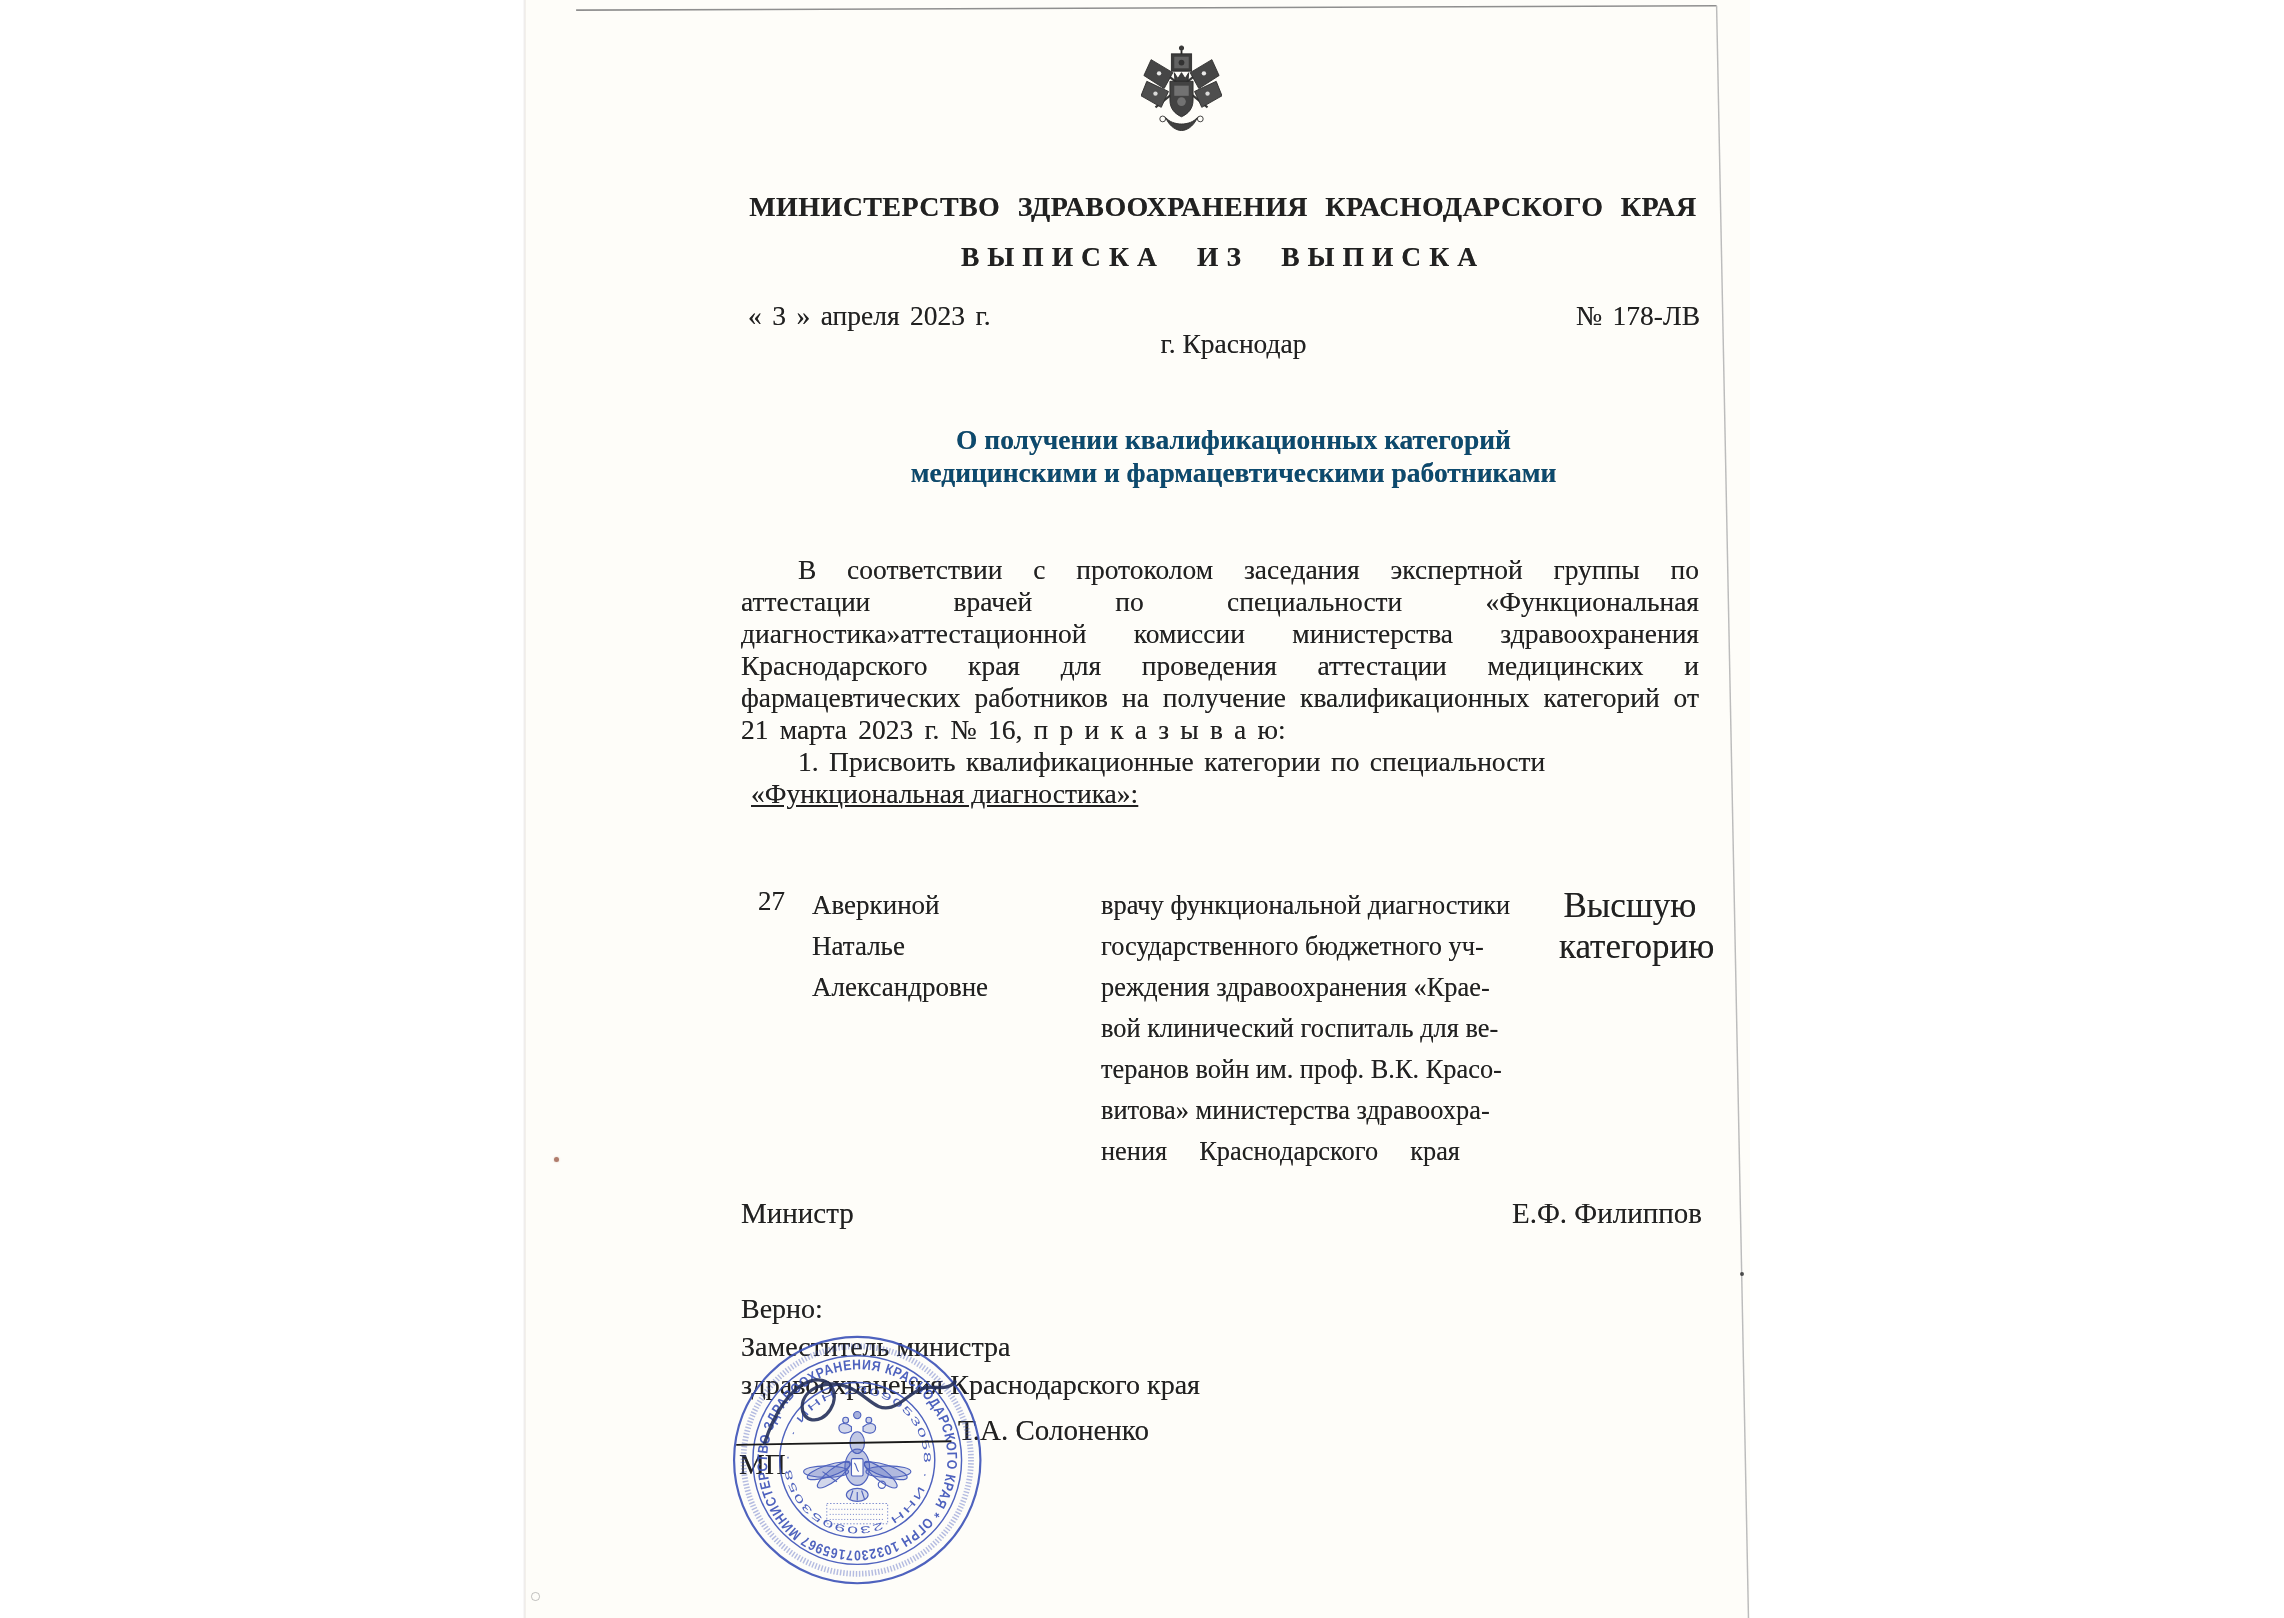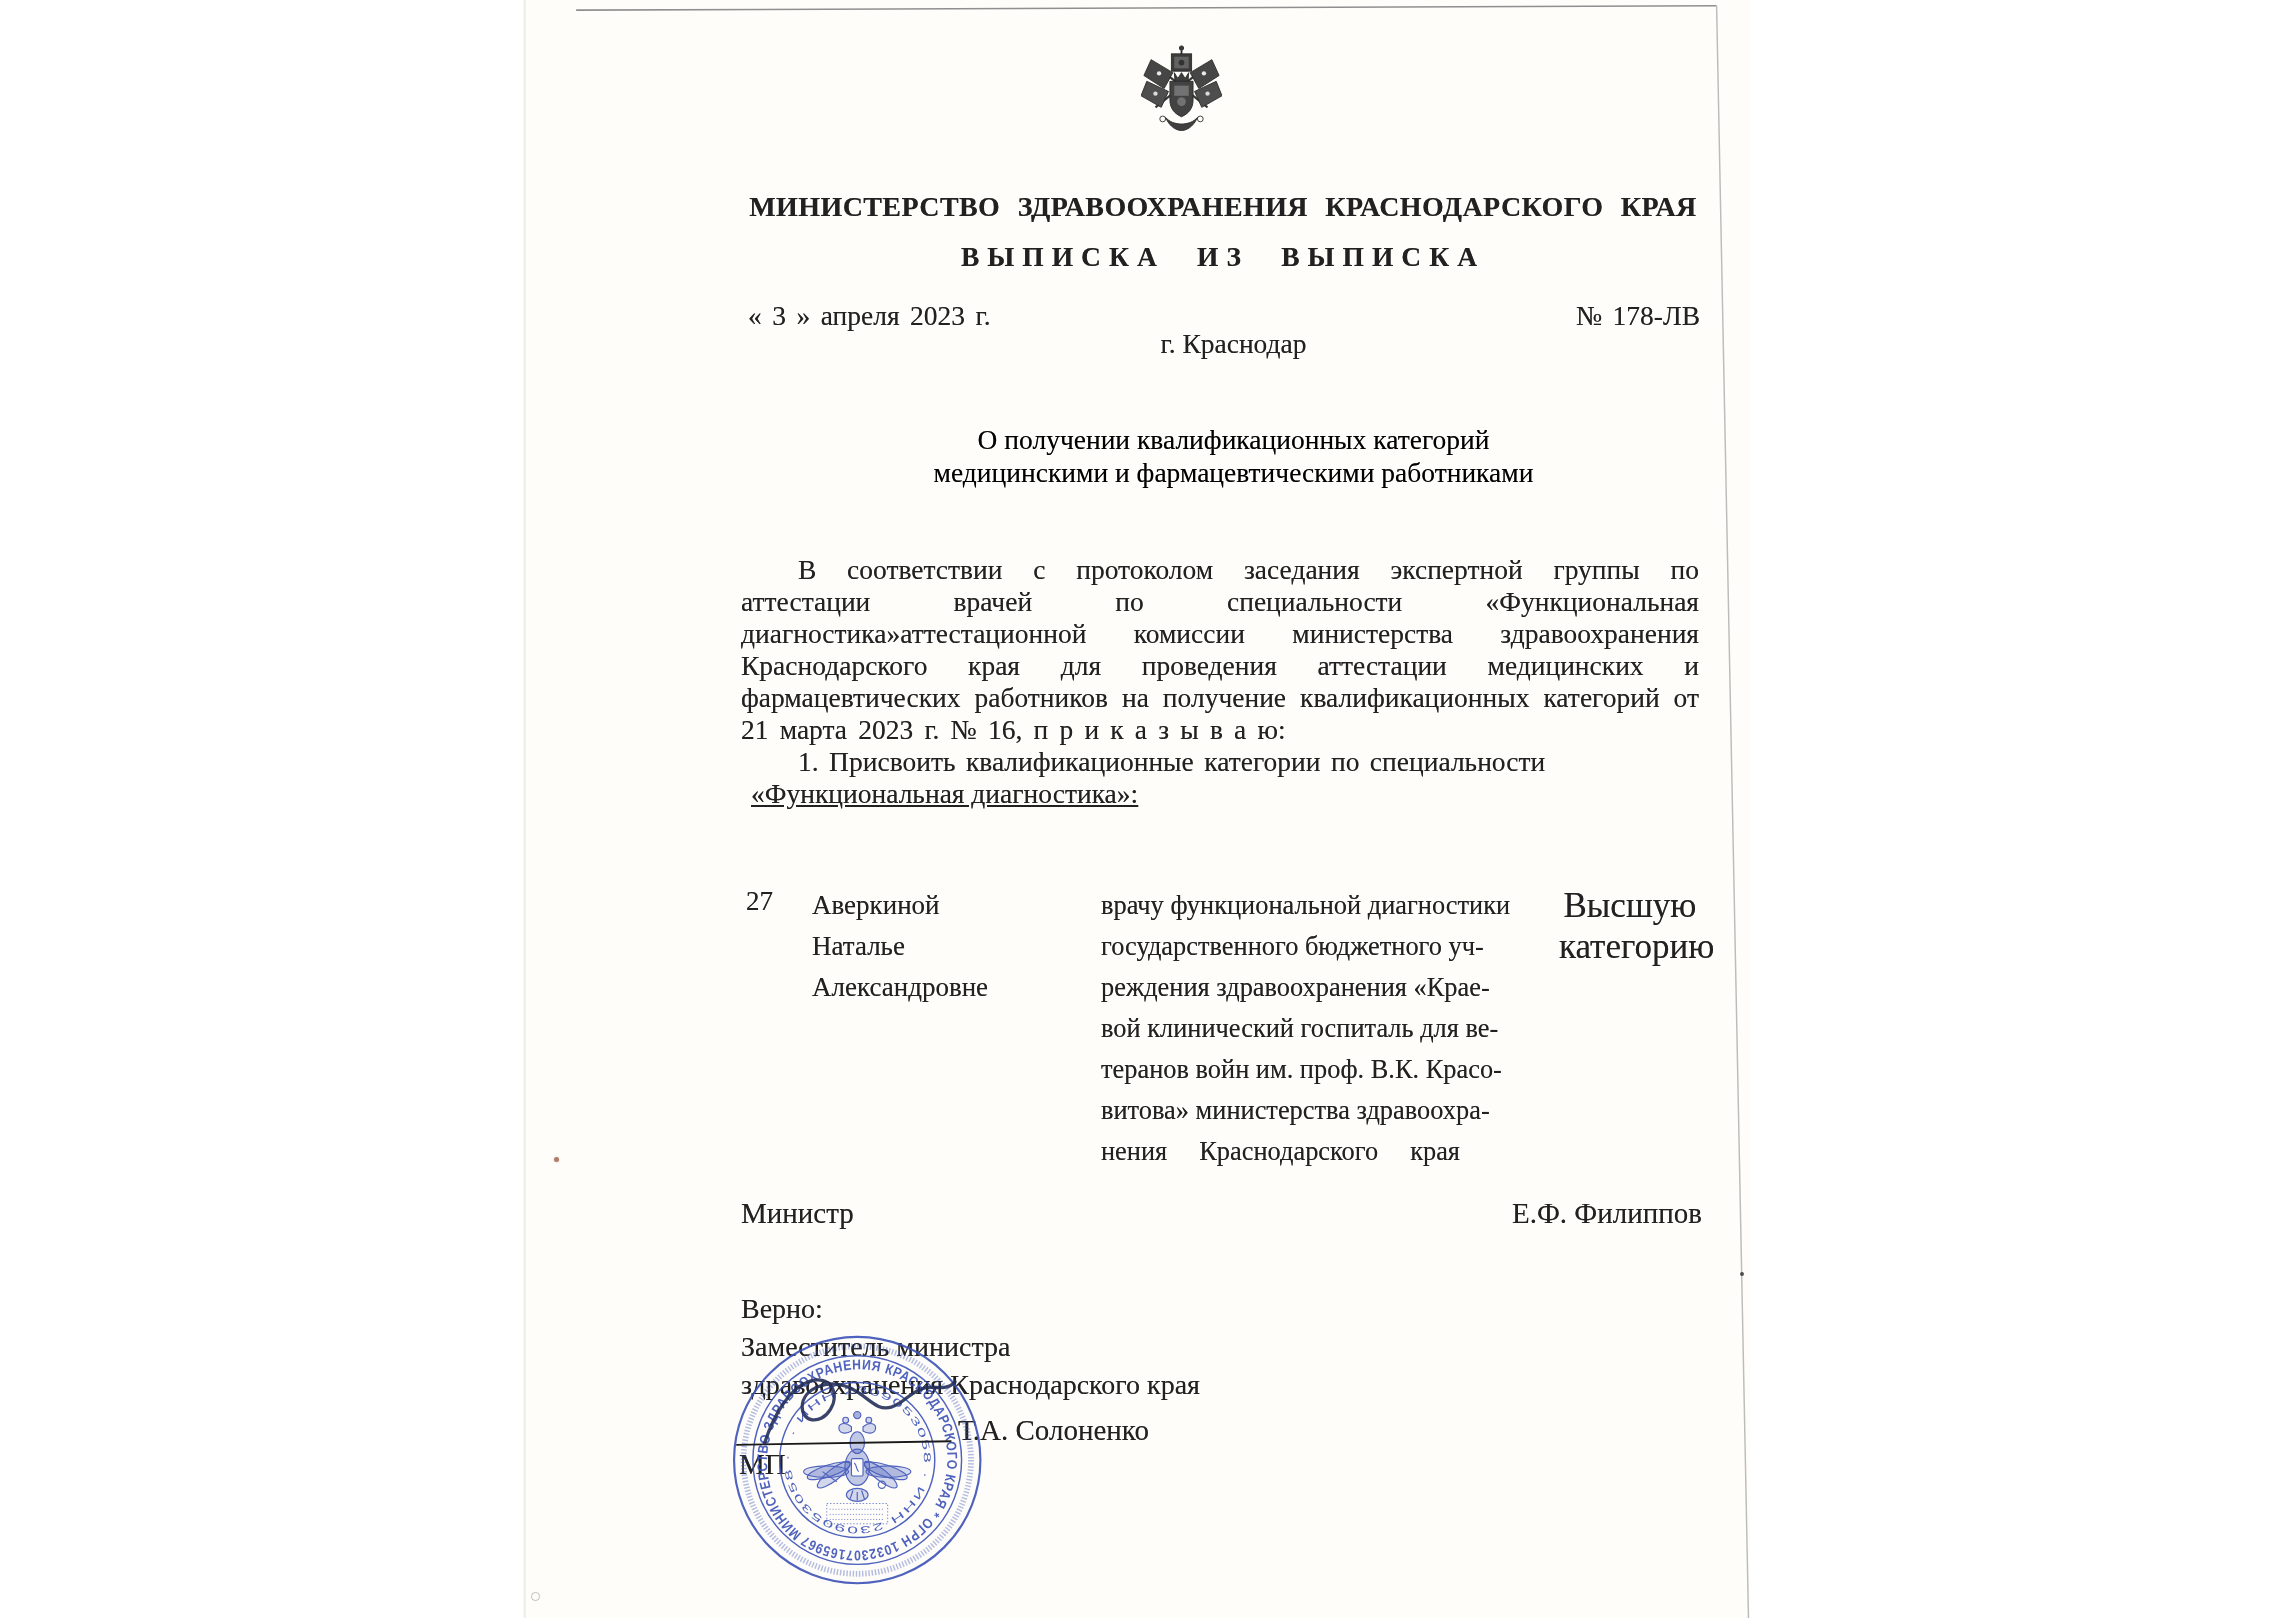"О получении квалификационных категорий" #subject .tline { color: #000000 -> #0c4a6e; font-weight: normal -> bold }
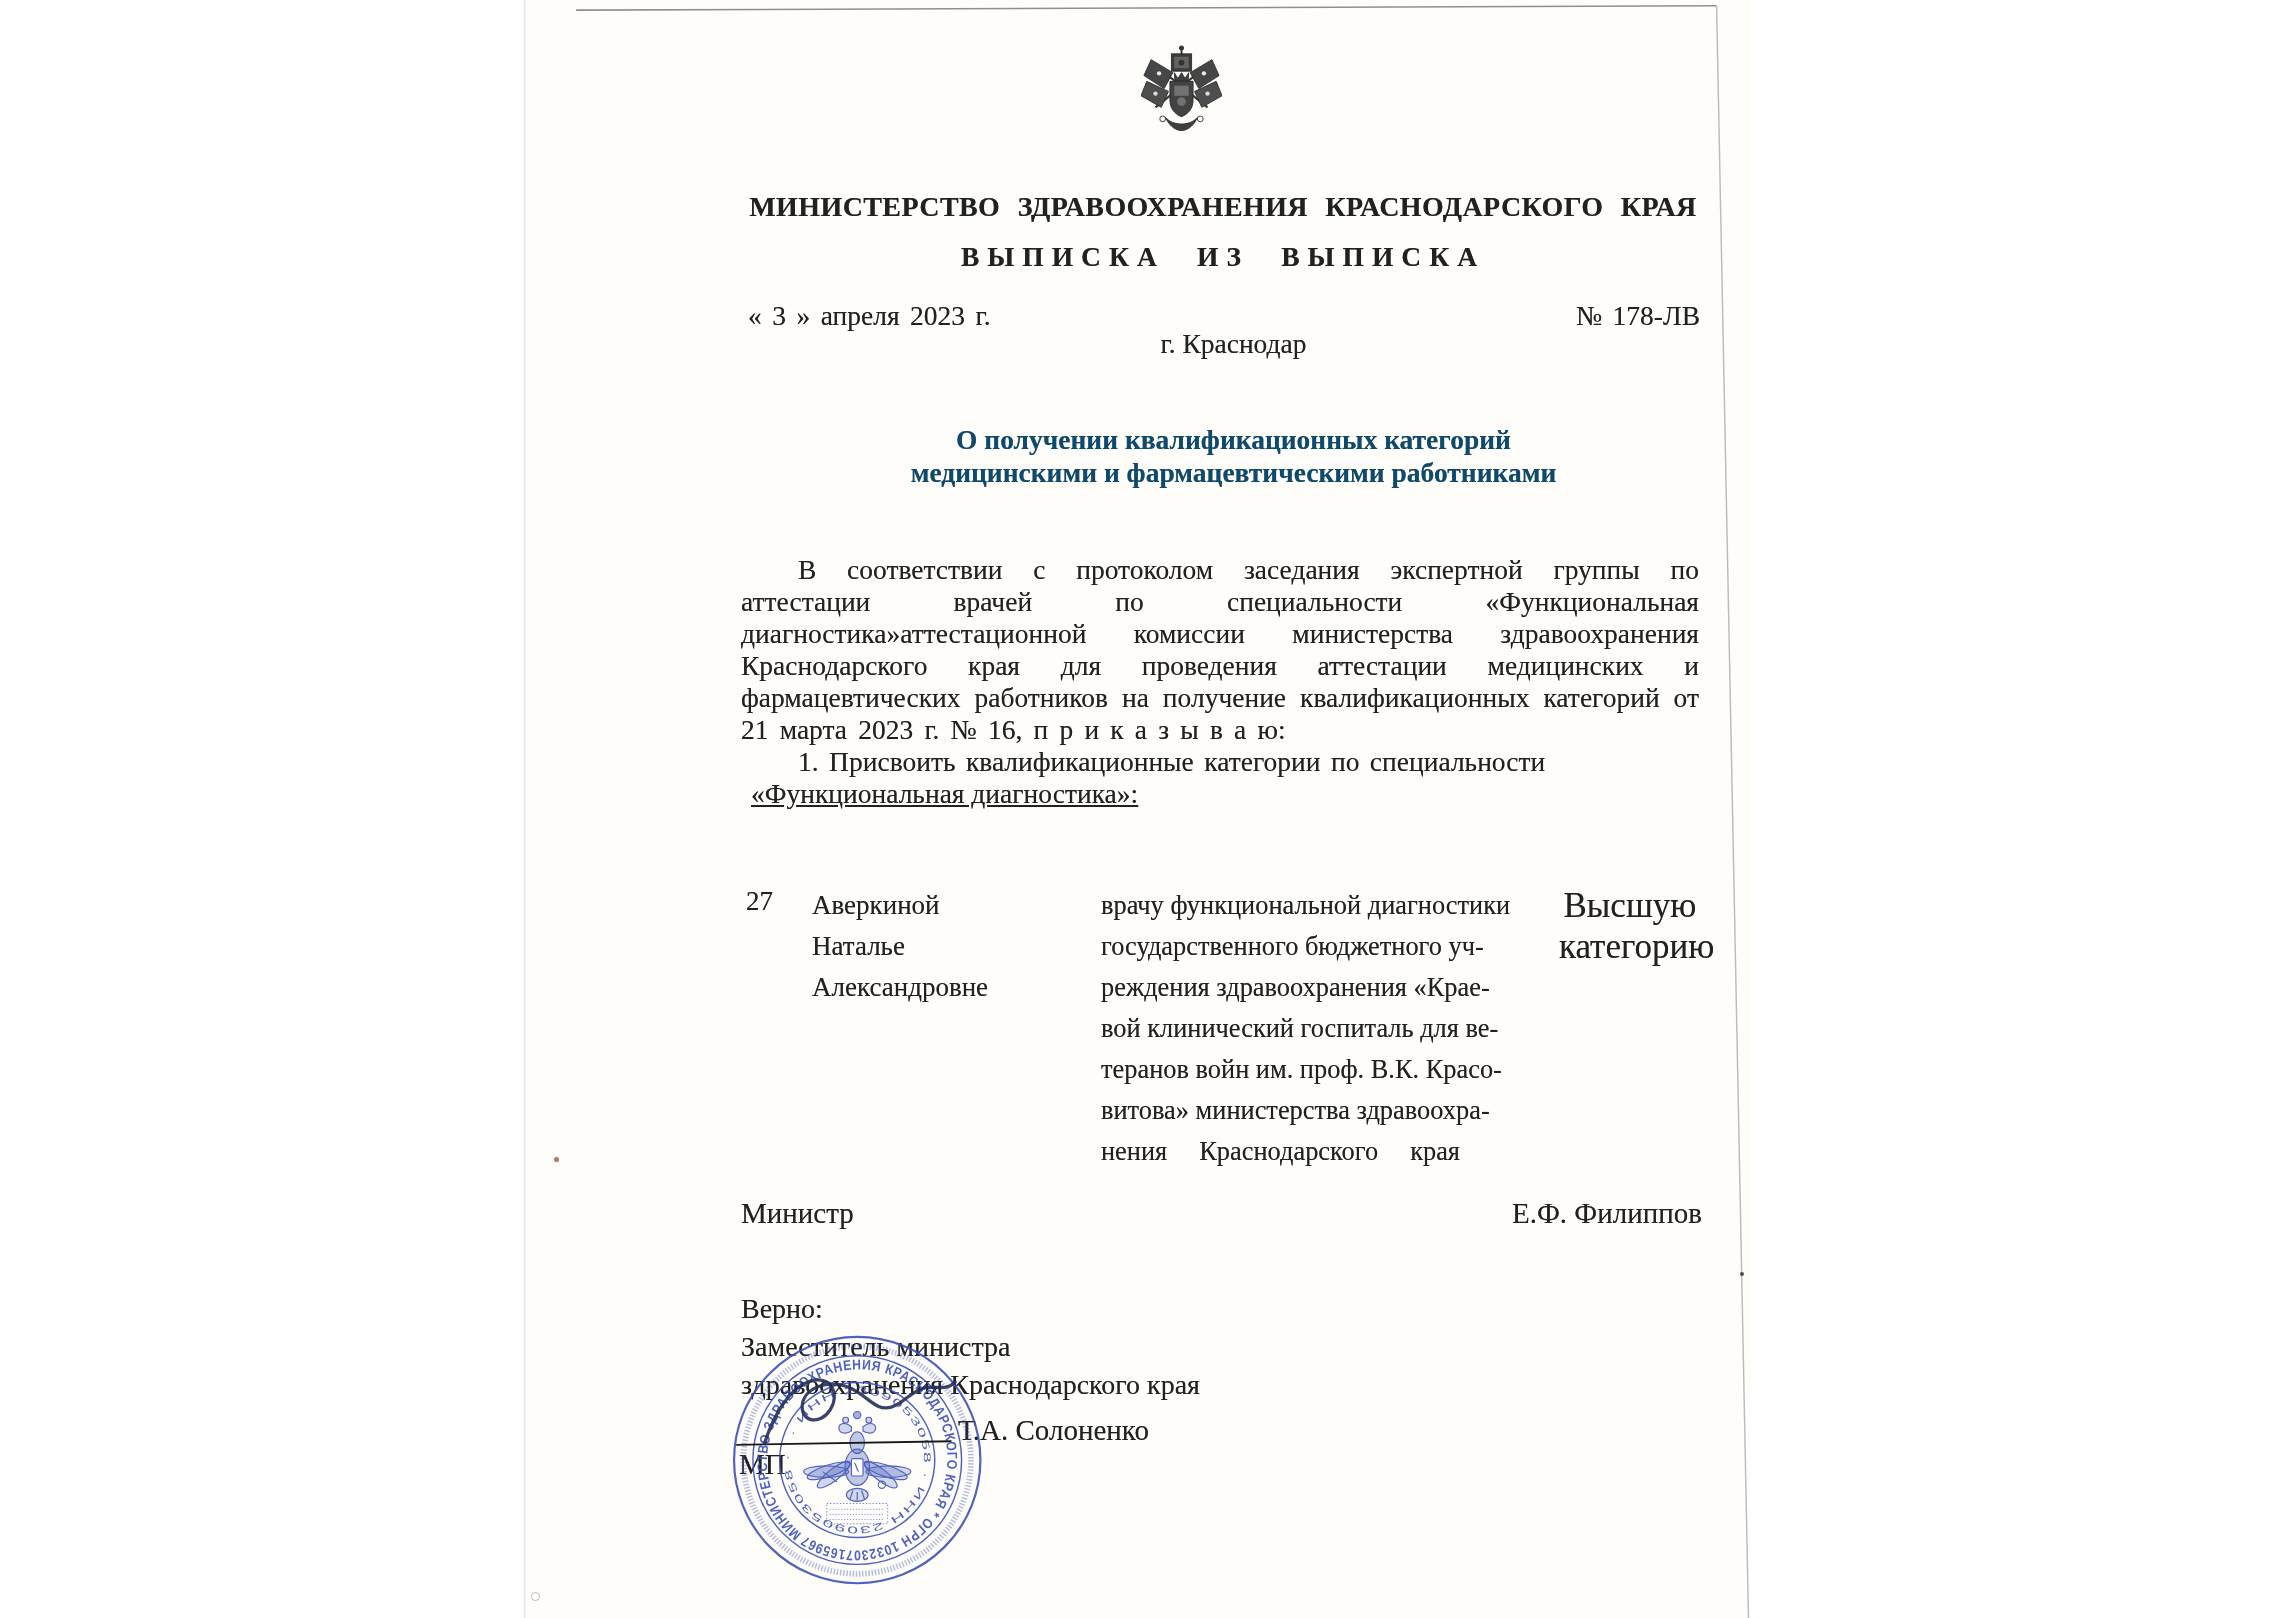"27" div.abs { margin-left: none -> 12px }
